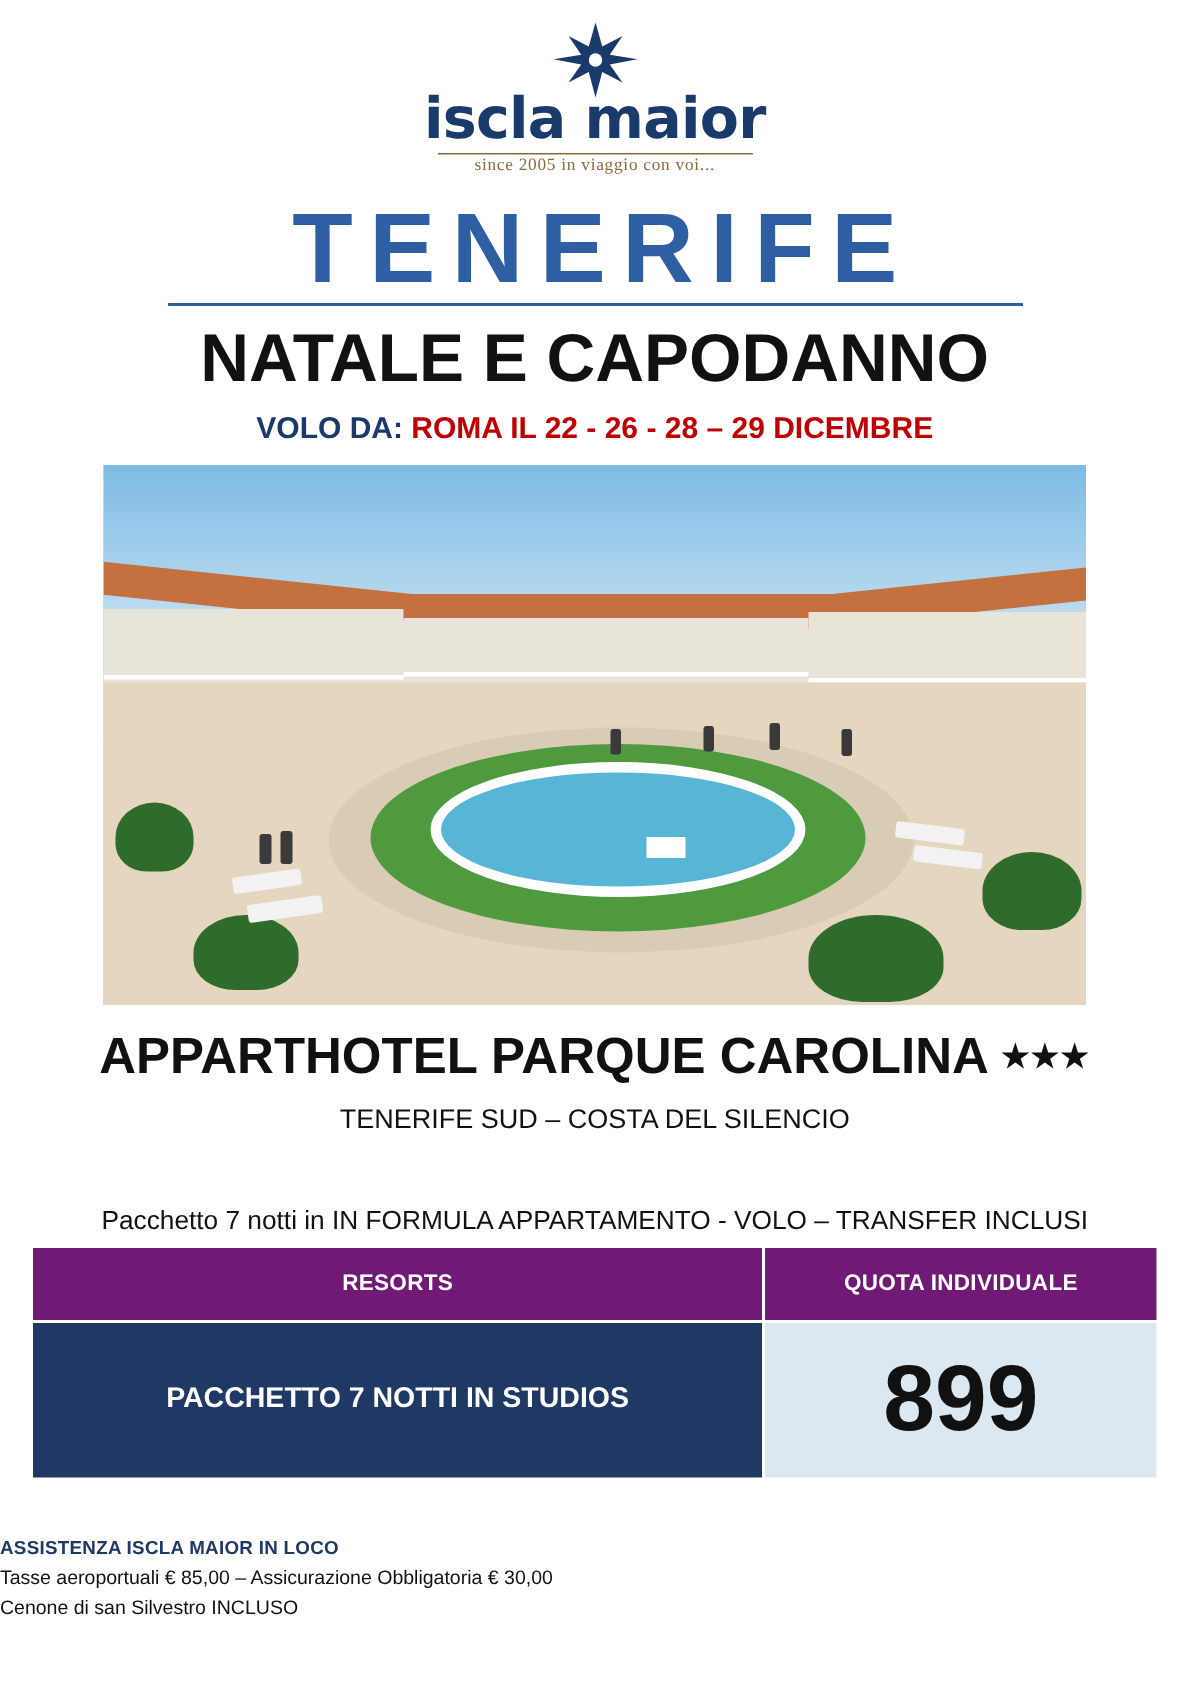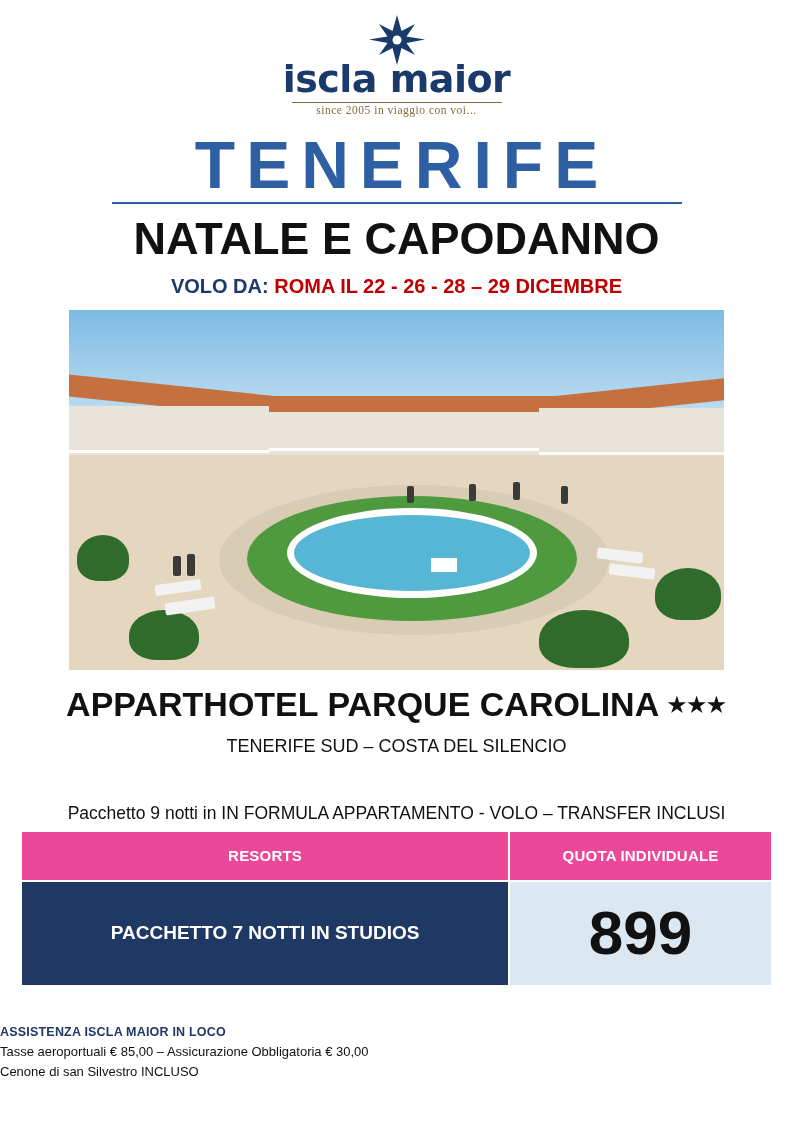"Pacchetto 9 notti in IN" div.pkg-line { text: 9 -> 7 }
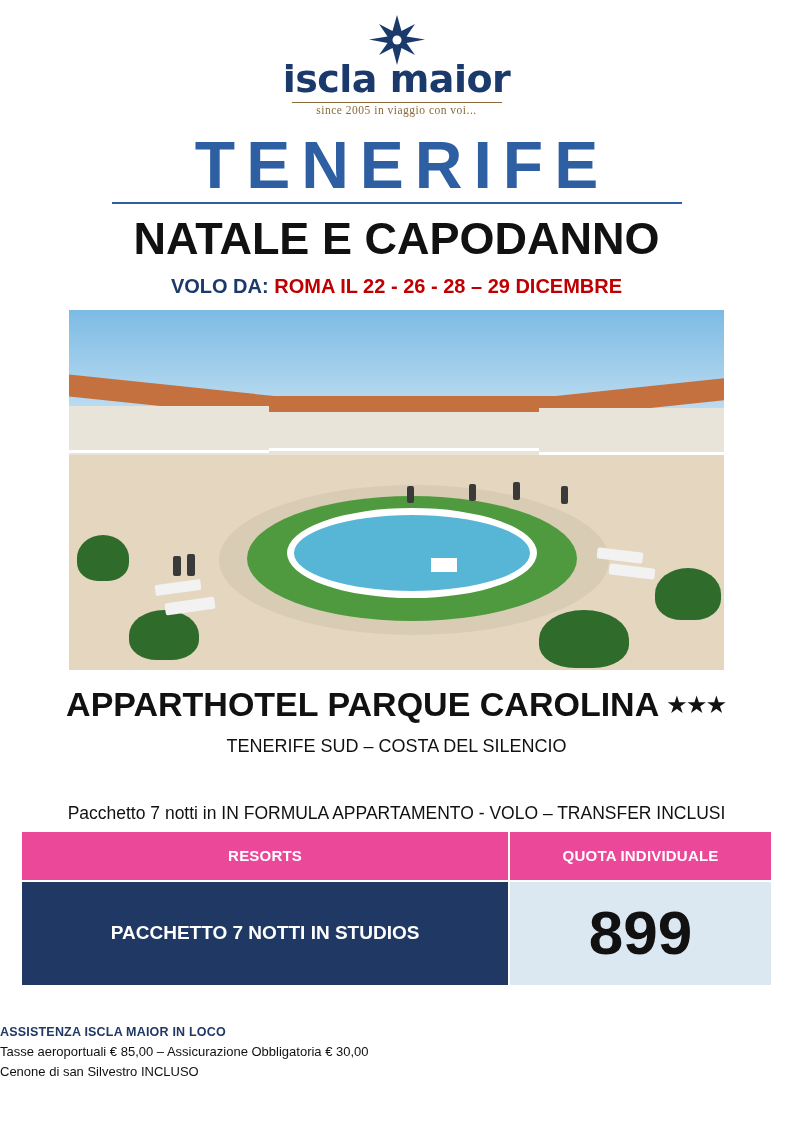"RESORTS" .price-table thead th { background: #ec4899 -> #701a75 }
